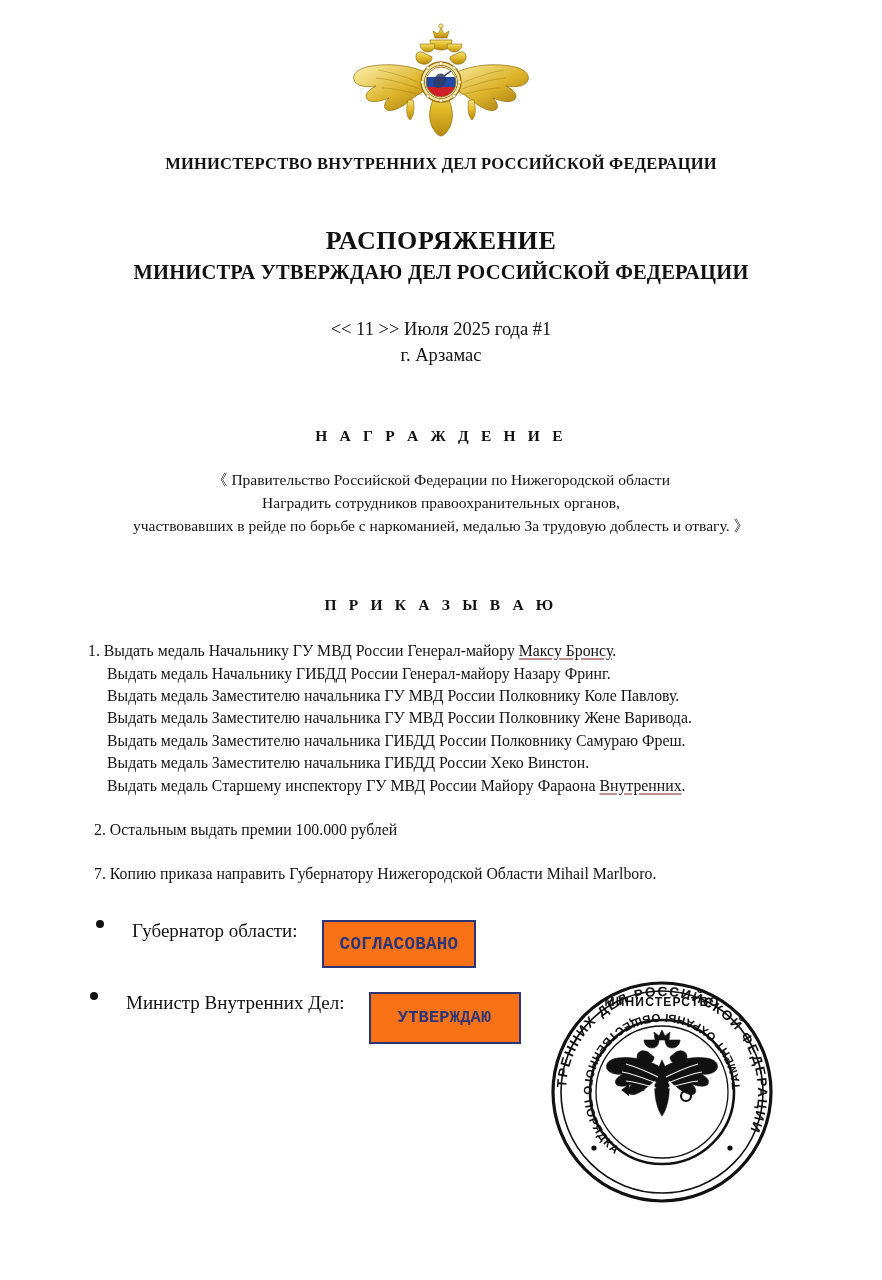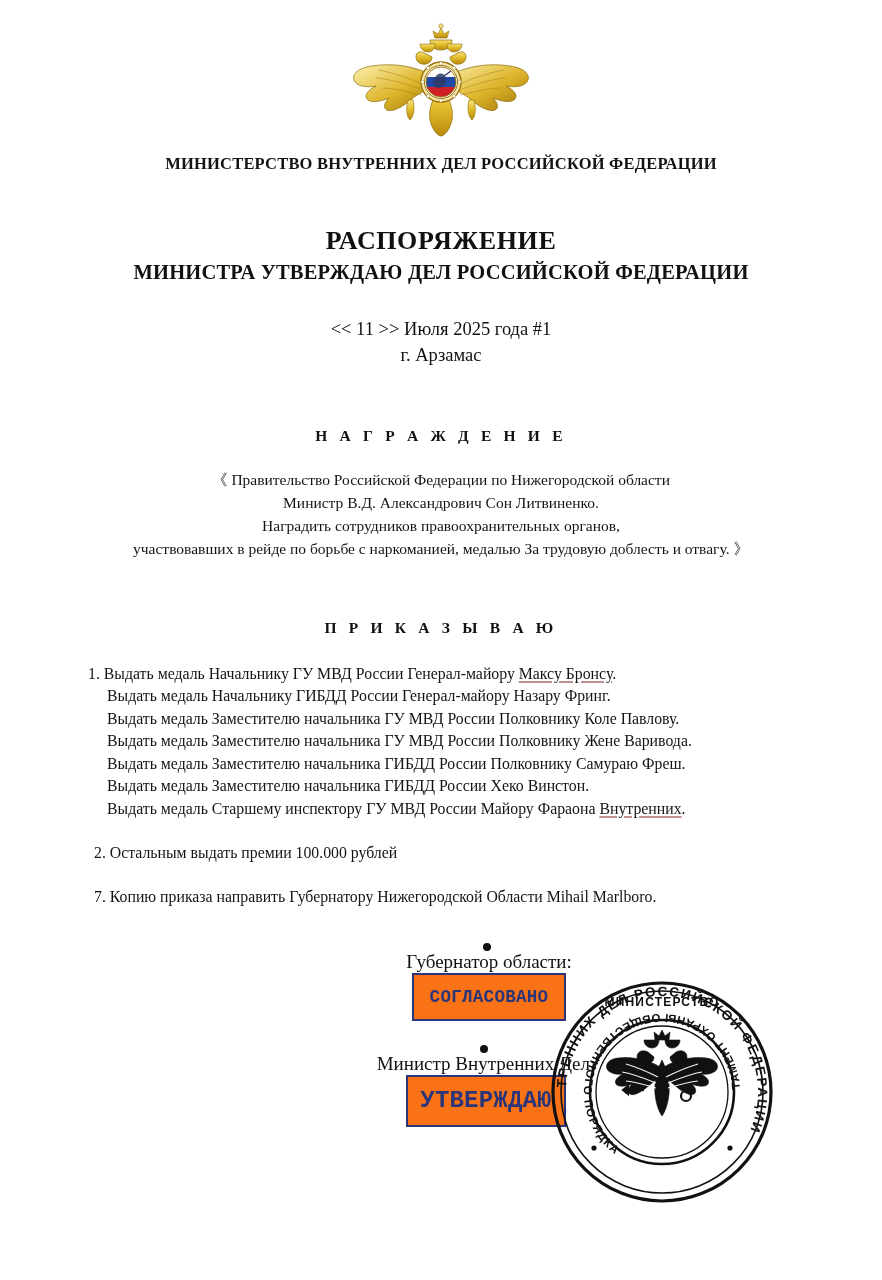"Министр В.Д. Александрович Сон" span.qline { html: <span>Министр В.Д. Александрович Сон Литвиненко.</span> -> none }
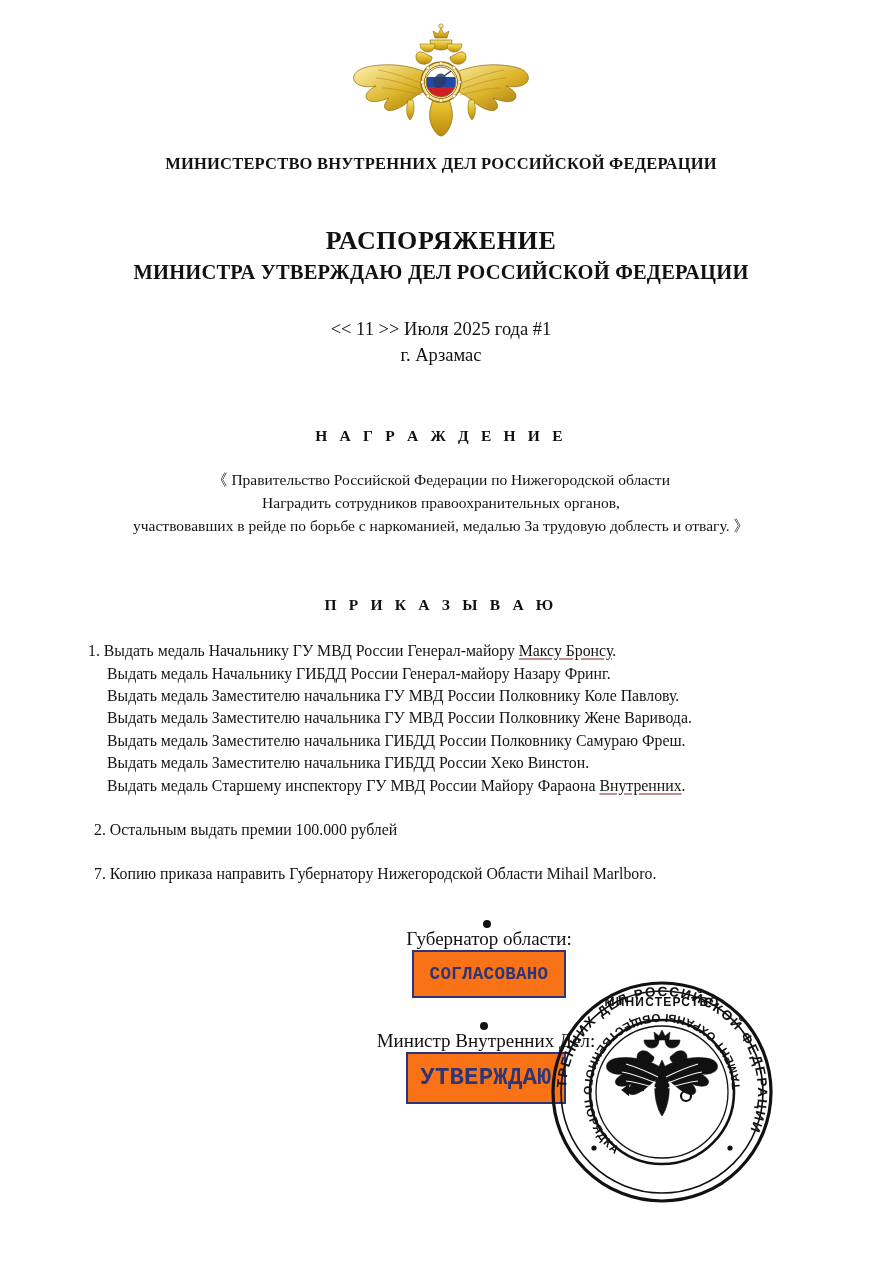"Губернатор области:" .sign-row { align-items: center -> flex-start; flex-direction: column -> none; gap: 0 -> 24px }
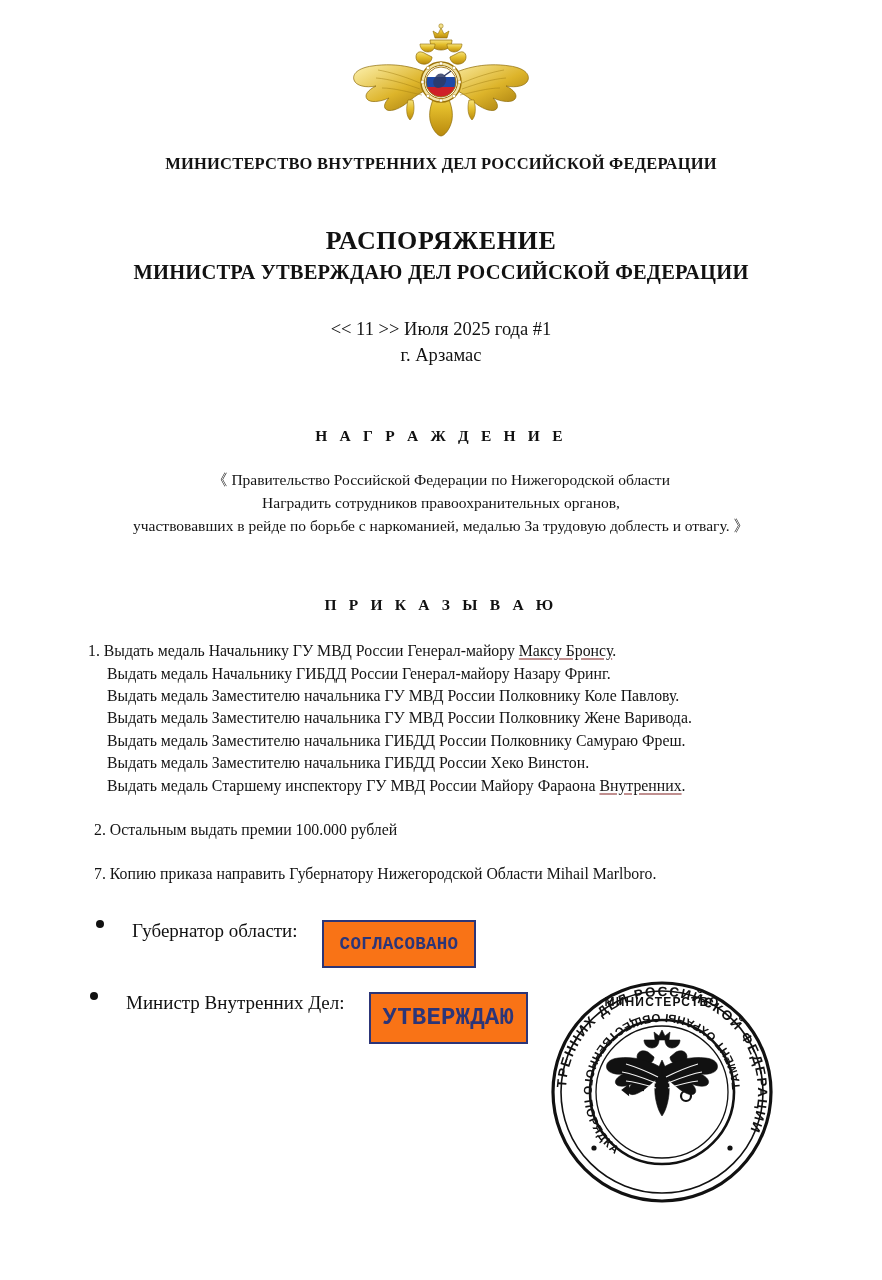"УТВЕРЖДАЮ" .stamp-utverzhdayu { font-size: 24px -> 17px }
